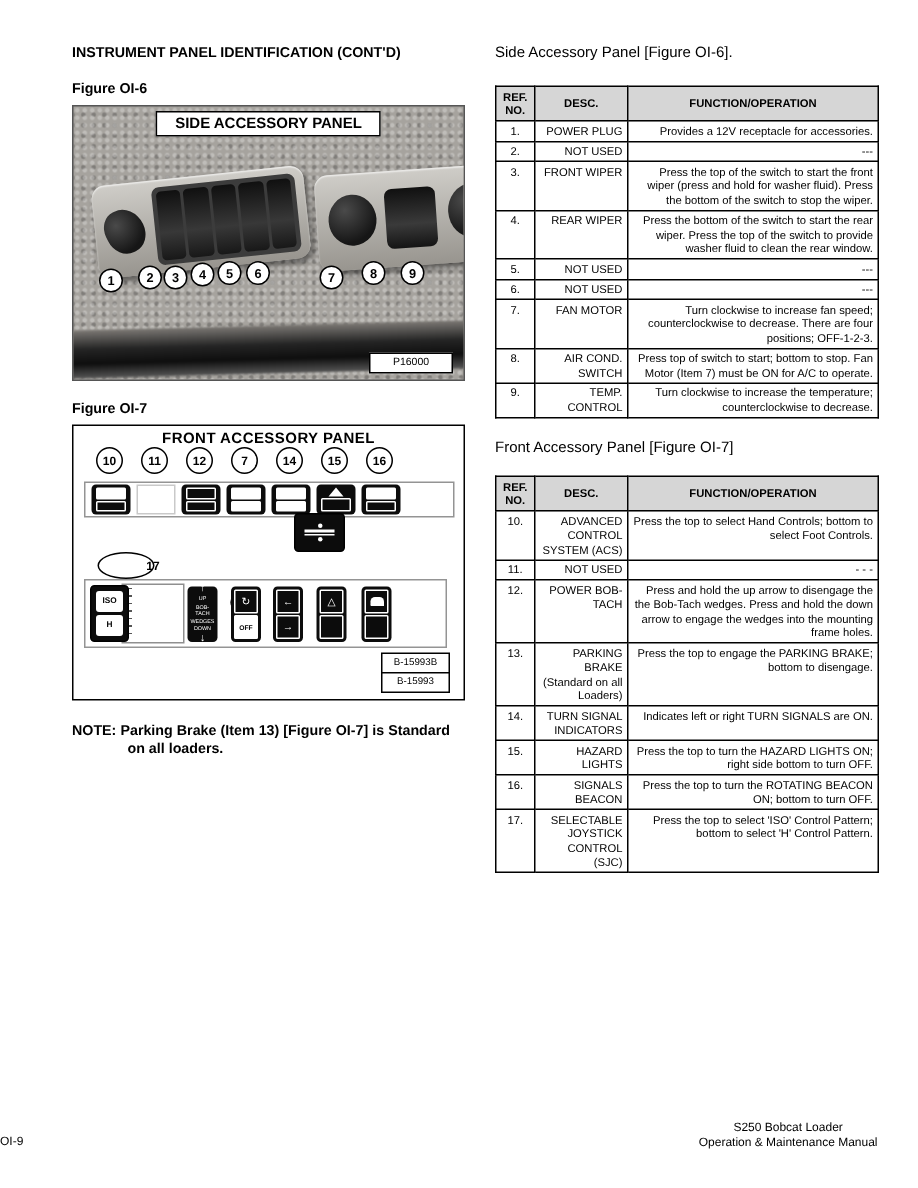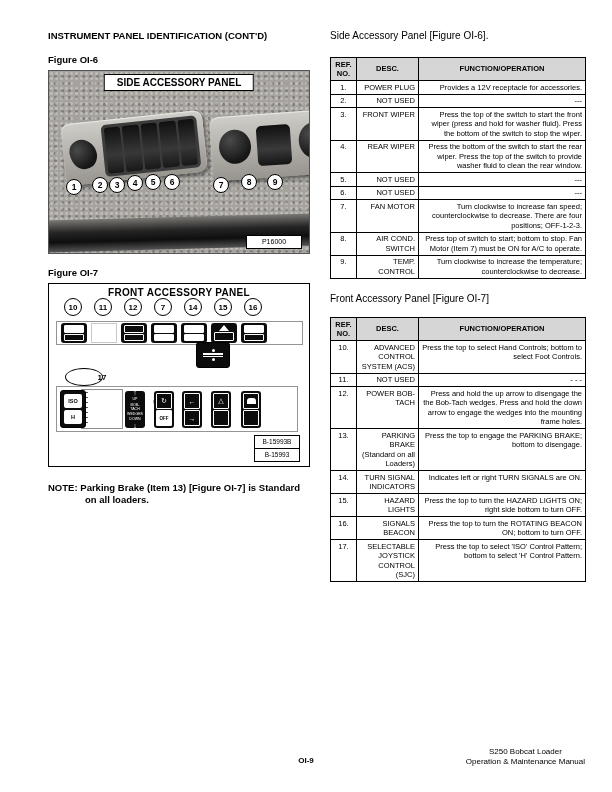"OI-9" .footer-page { font-weight: bold -> normal; text-align: center -> left }
